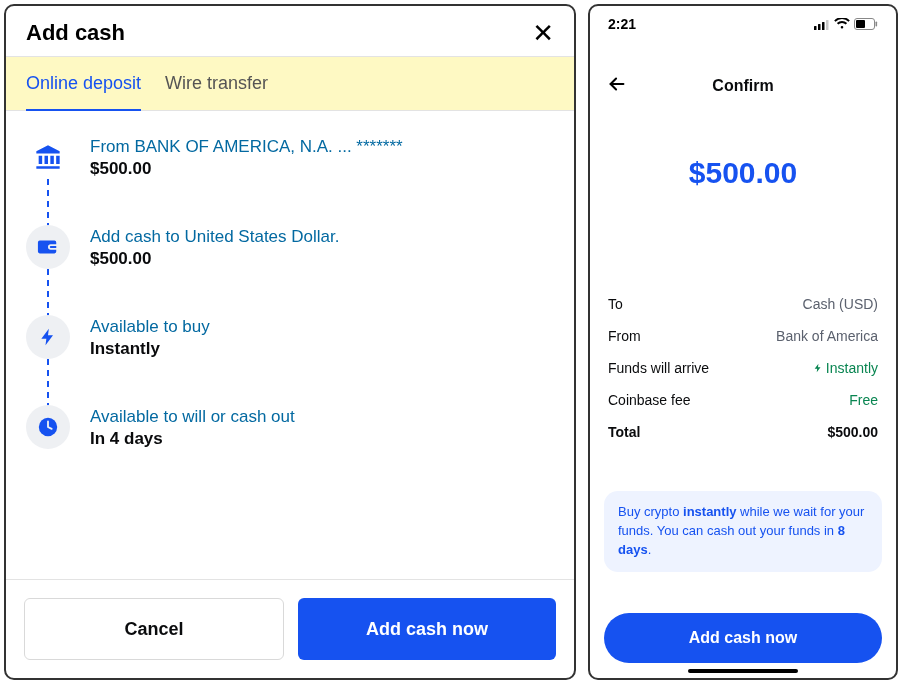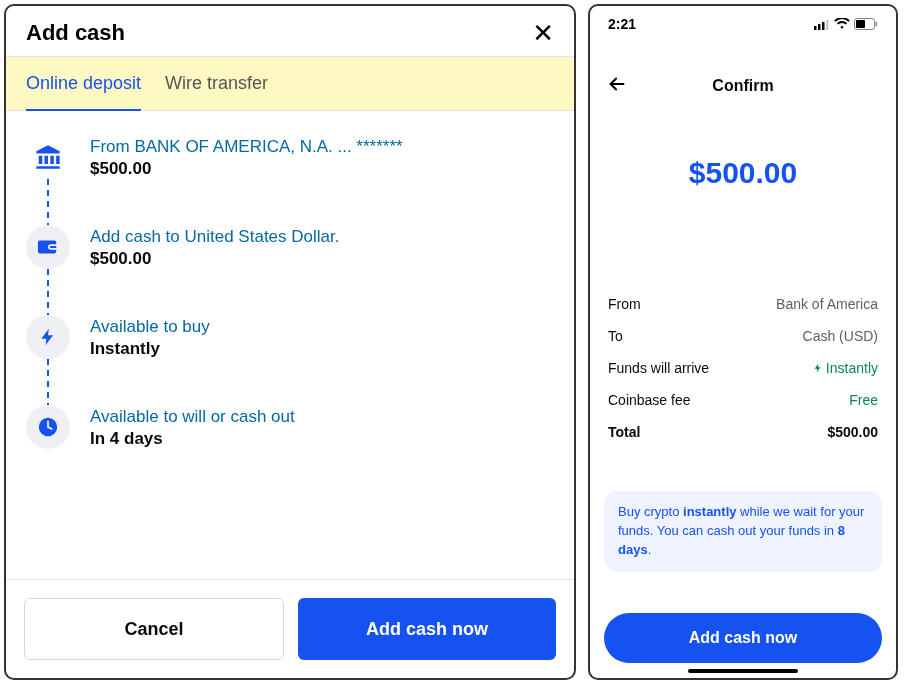"From" div.drow { order: before "To" -> after "To" }
